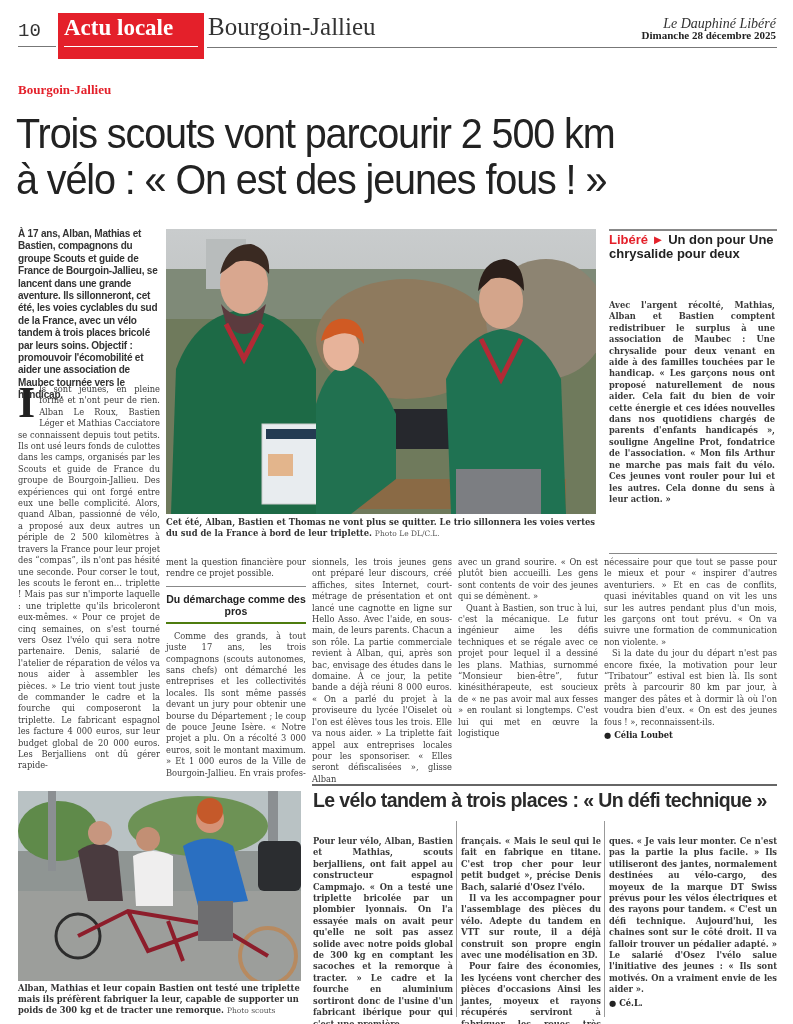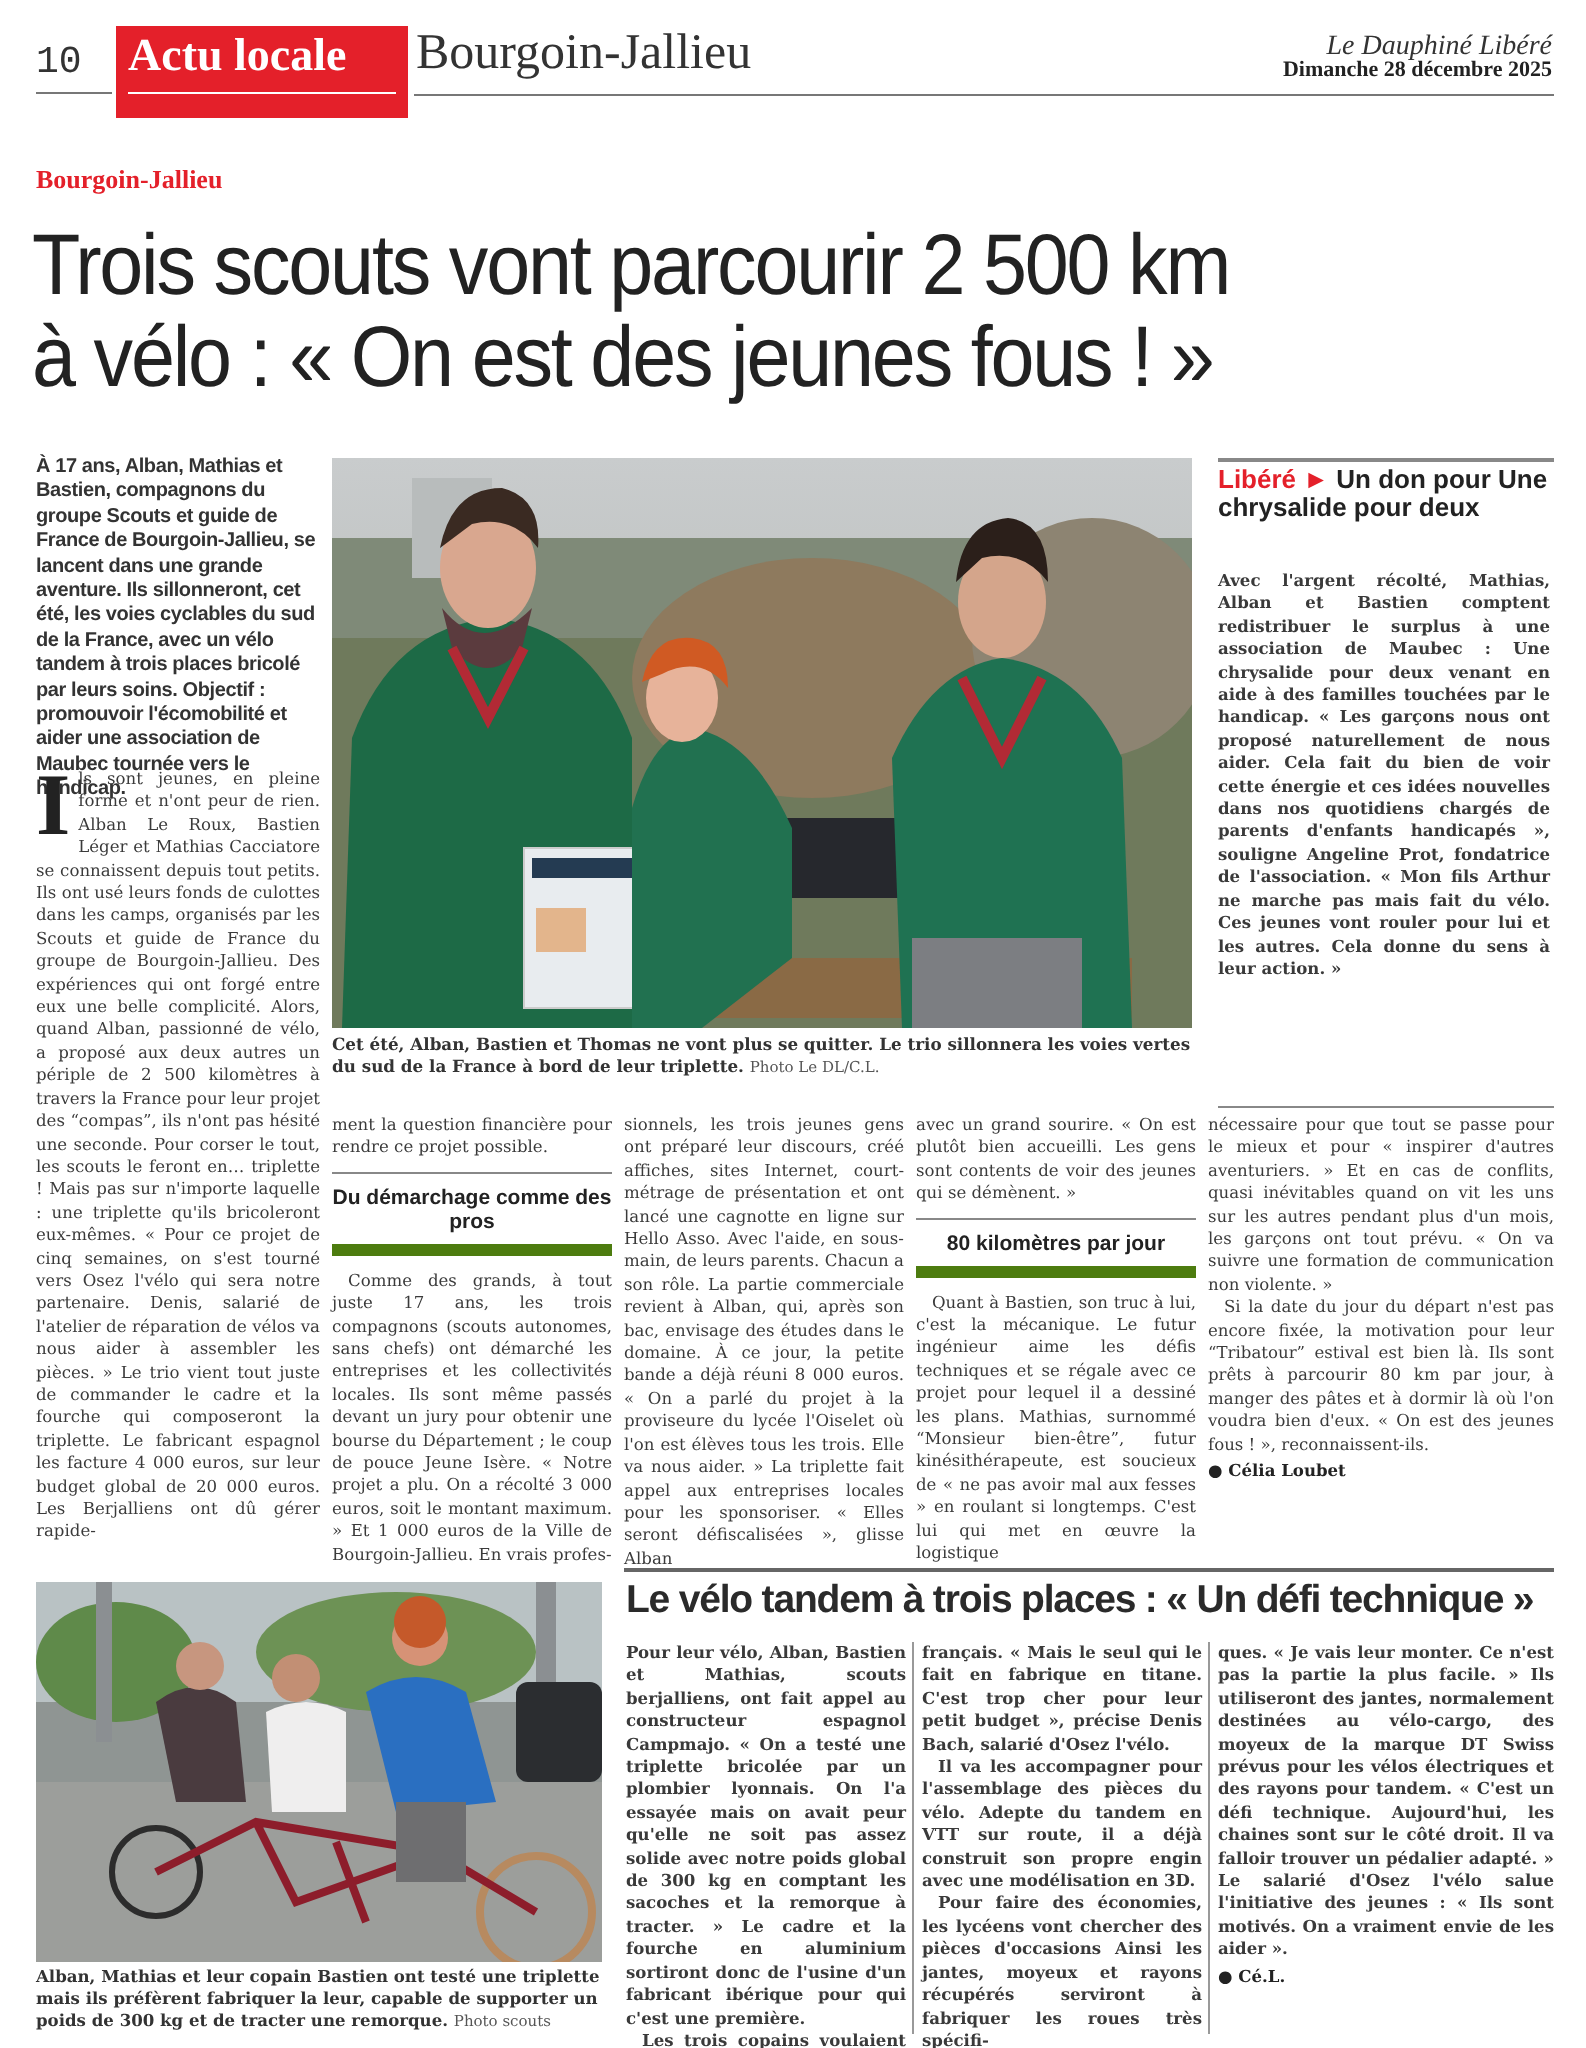"Avec l'argent récolté, Mathias, Alban" .bold-txt { margin-top: none -> 15px }
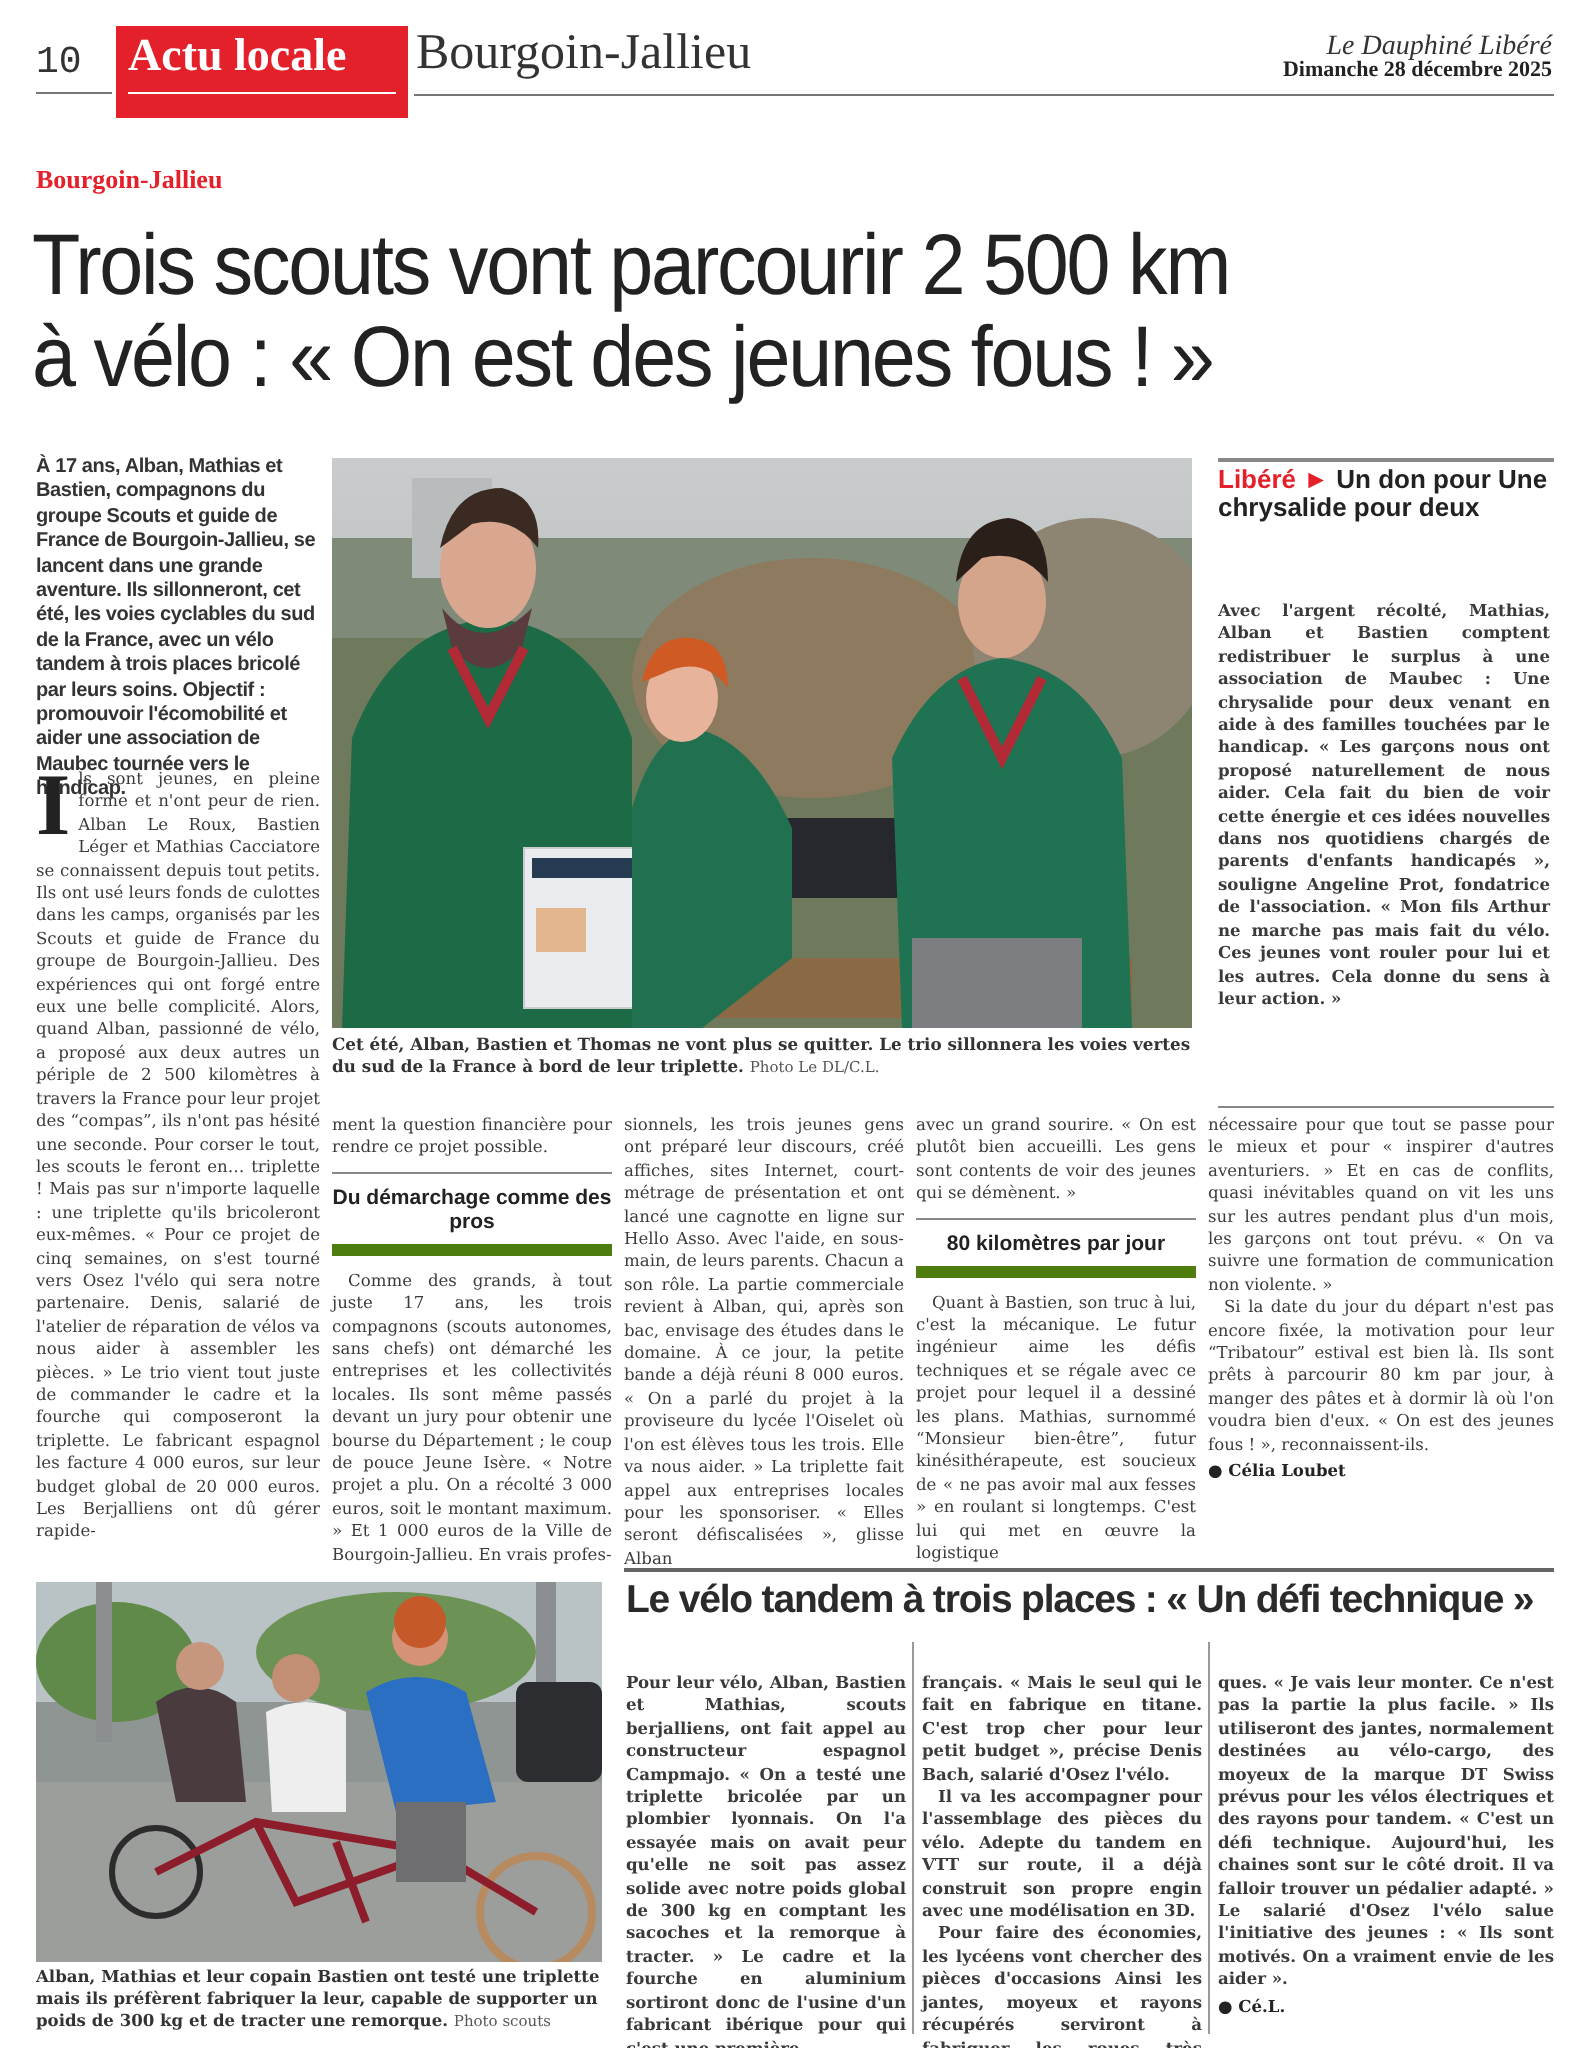"Du démarchage comme des pros" .subhead { border-bottom: 6px solid #4d7c0f -> 2px solid #4d7c0f }
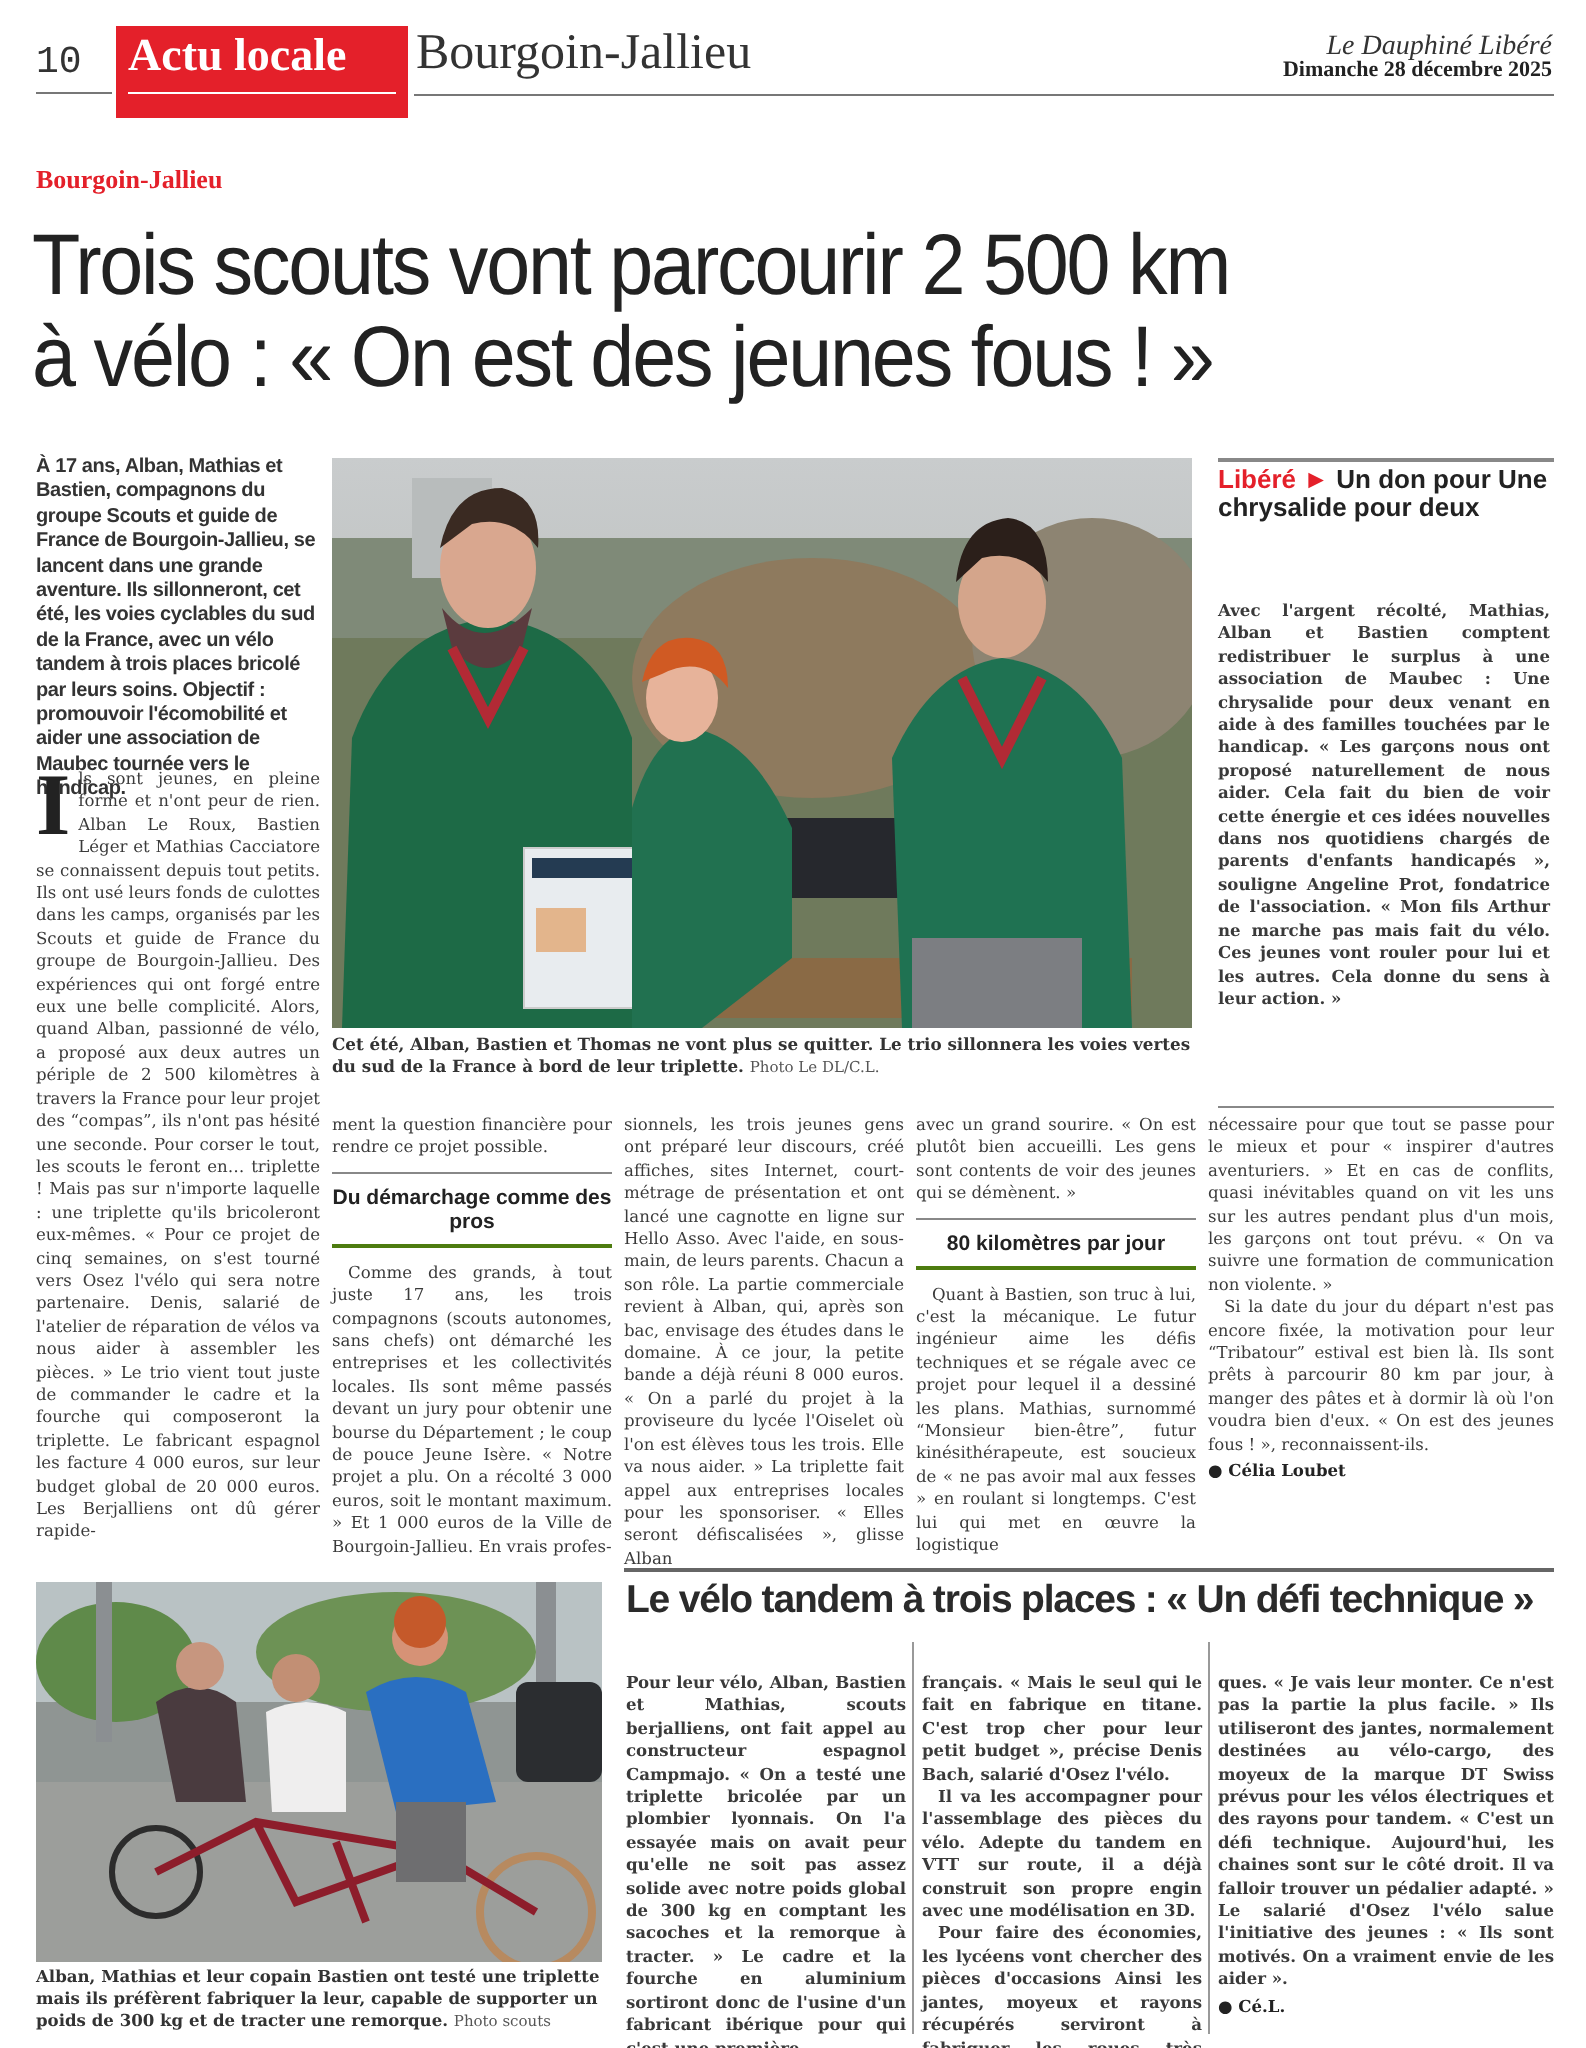"80 kilomètres par jour" div.subhead { html: <div>80 kilomètres par jour</div> -> none }
